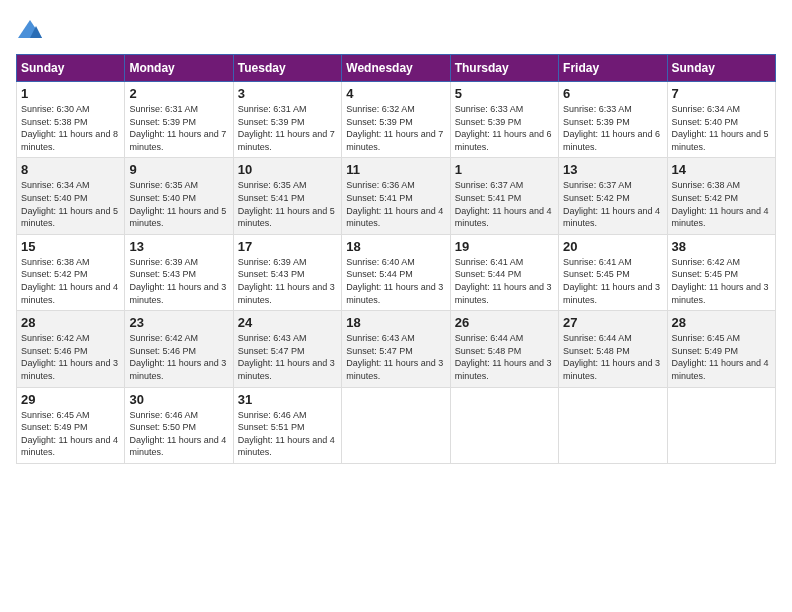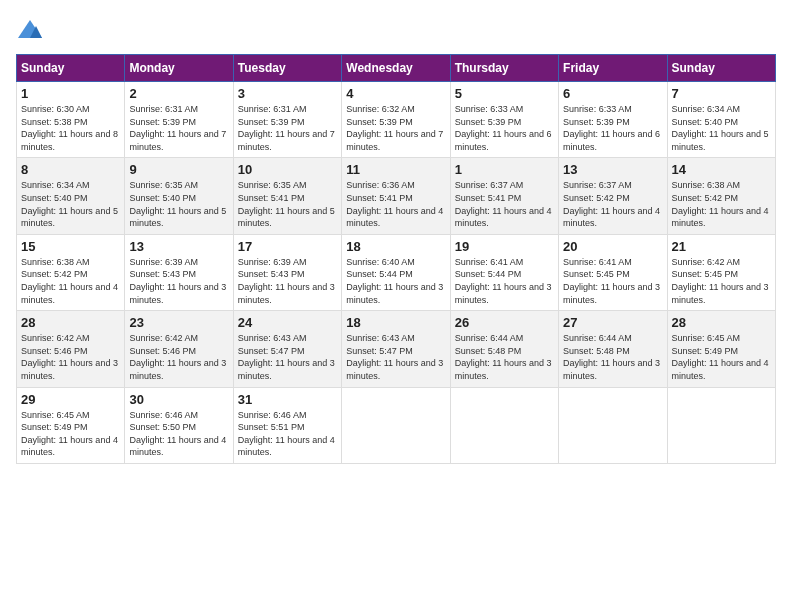"21" span.day-num { text: 21 -> 38 }
